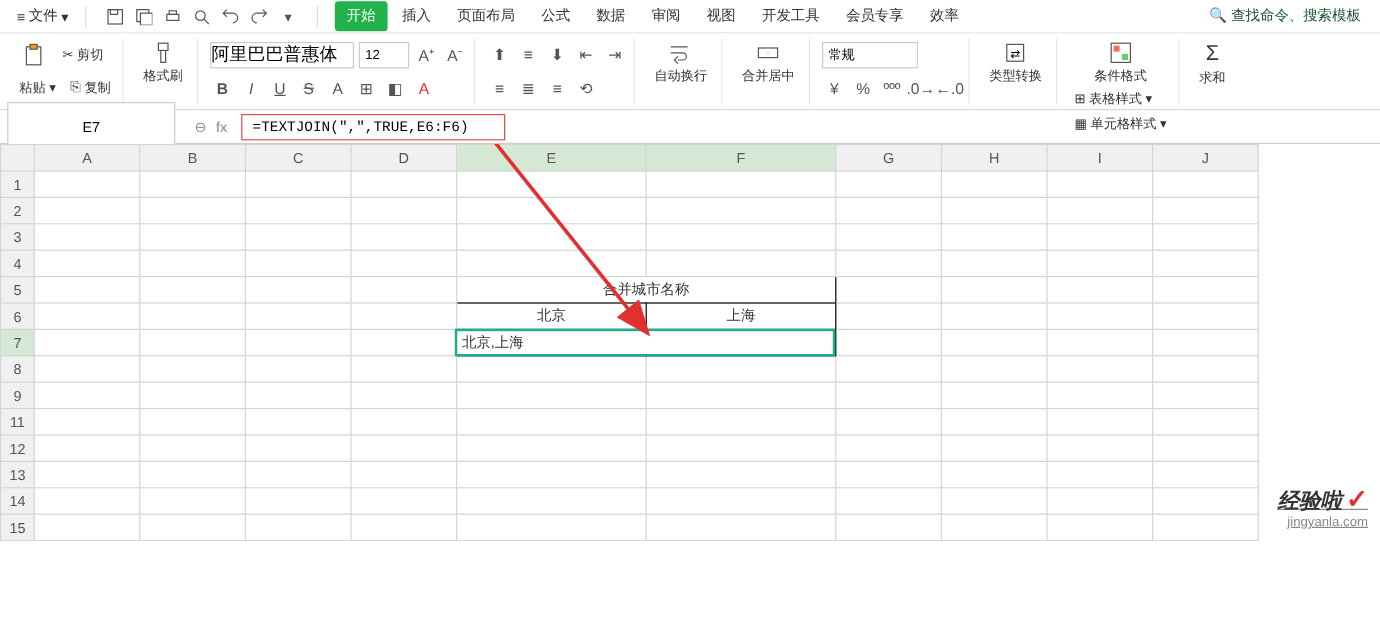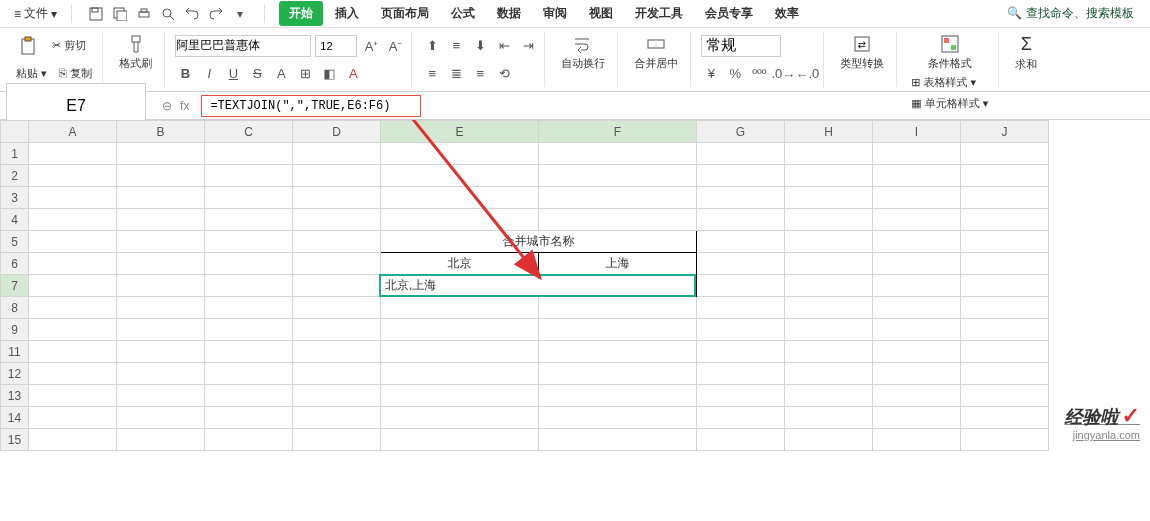"开始" .tabs { font-weight: bold -> none }
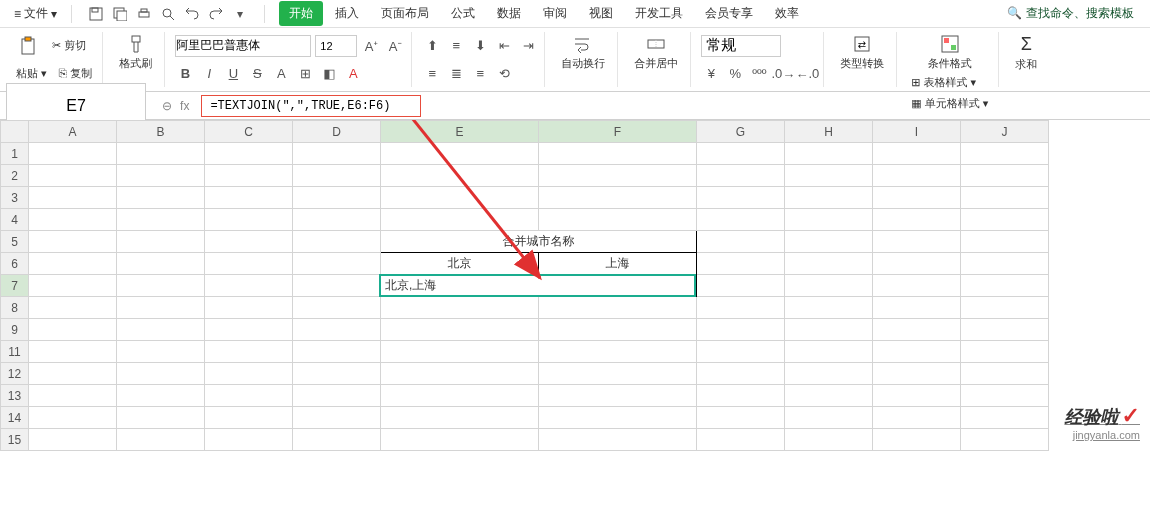"阿里巴巴普惠体" .font-select { font-size: 12px -> 15px; width: 136px -> 120px }
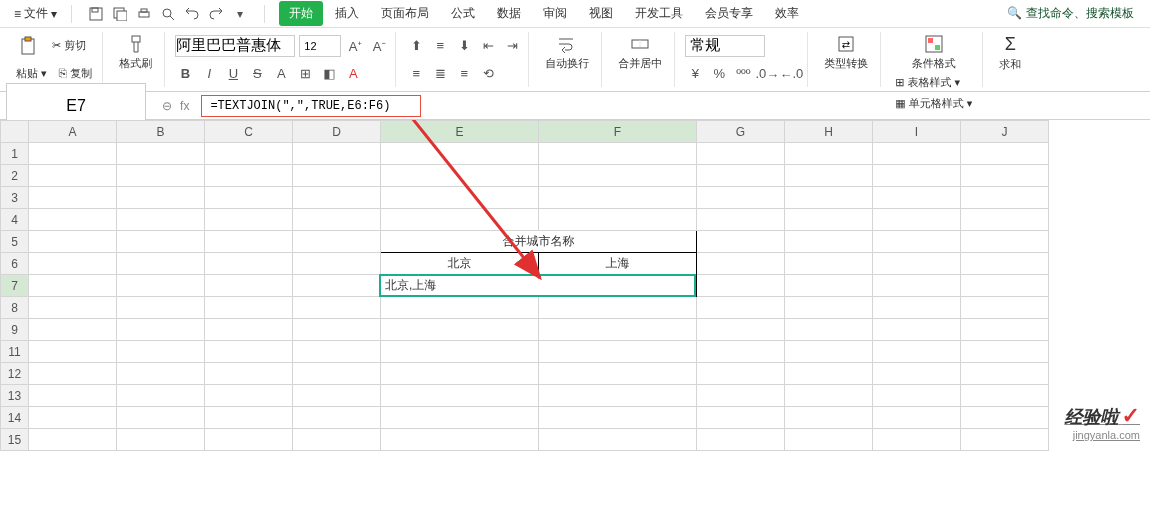"常规" .style-select { font-size: 15px -> 11px }
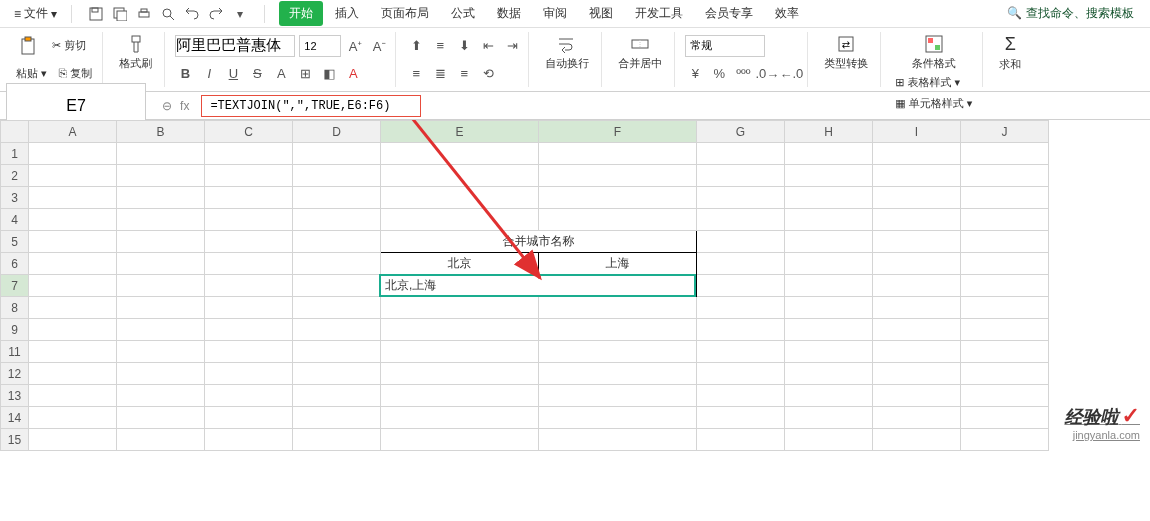"E7" .name-box { font-size: 16px -> 12px }
